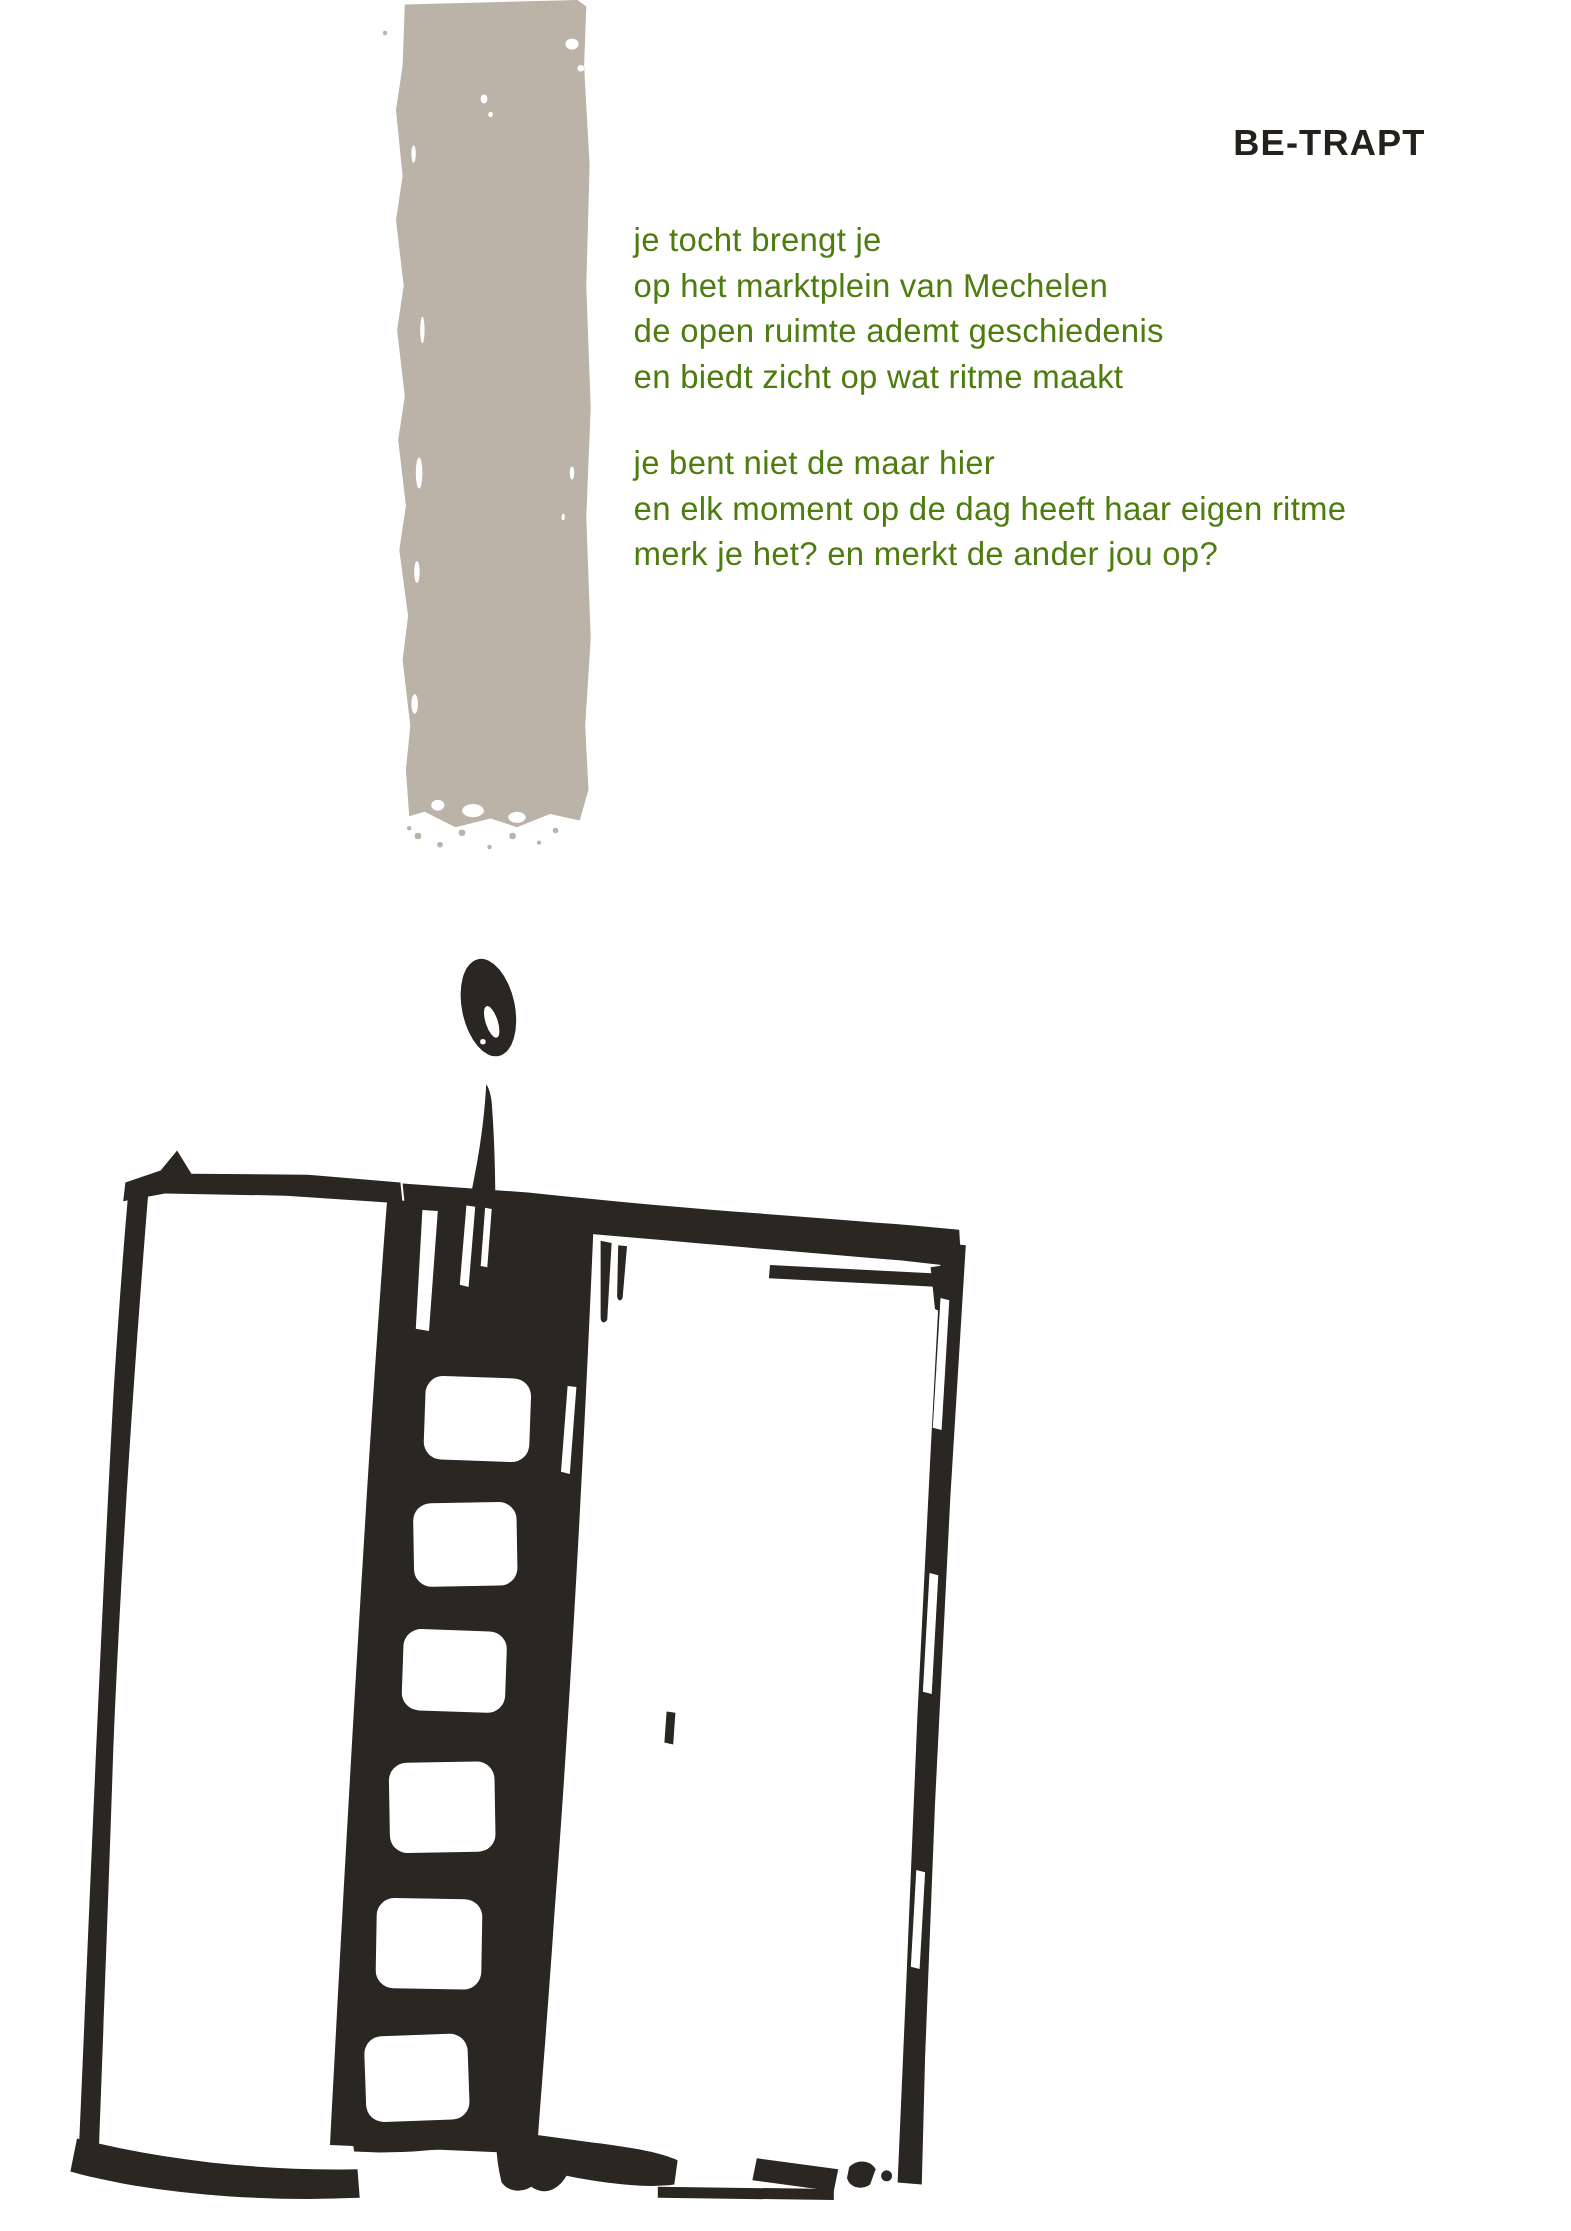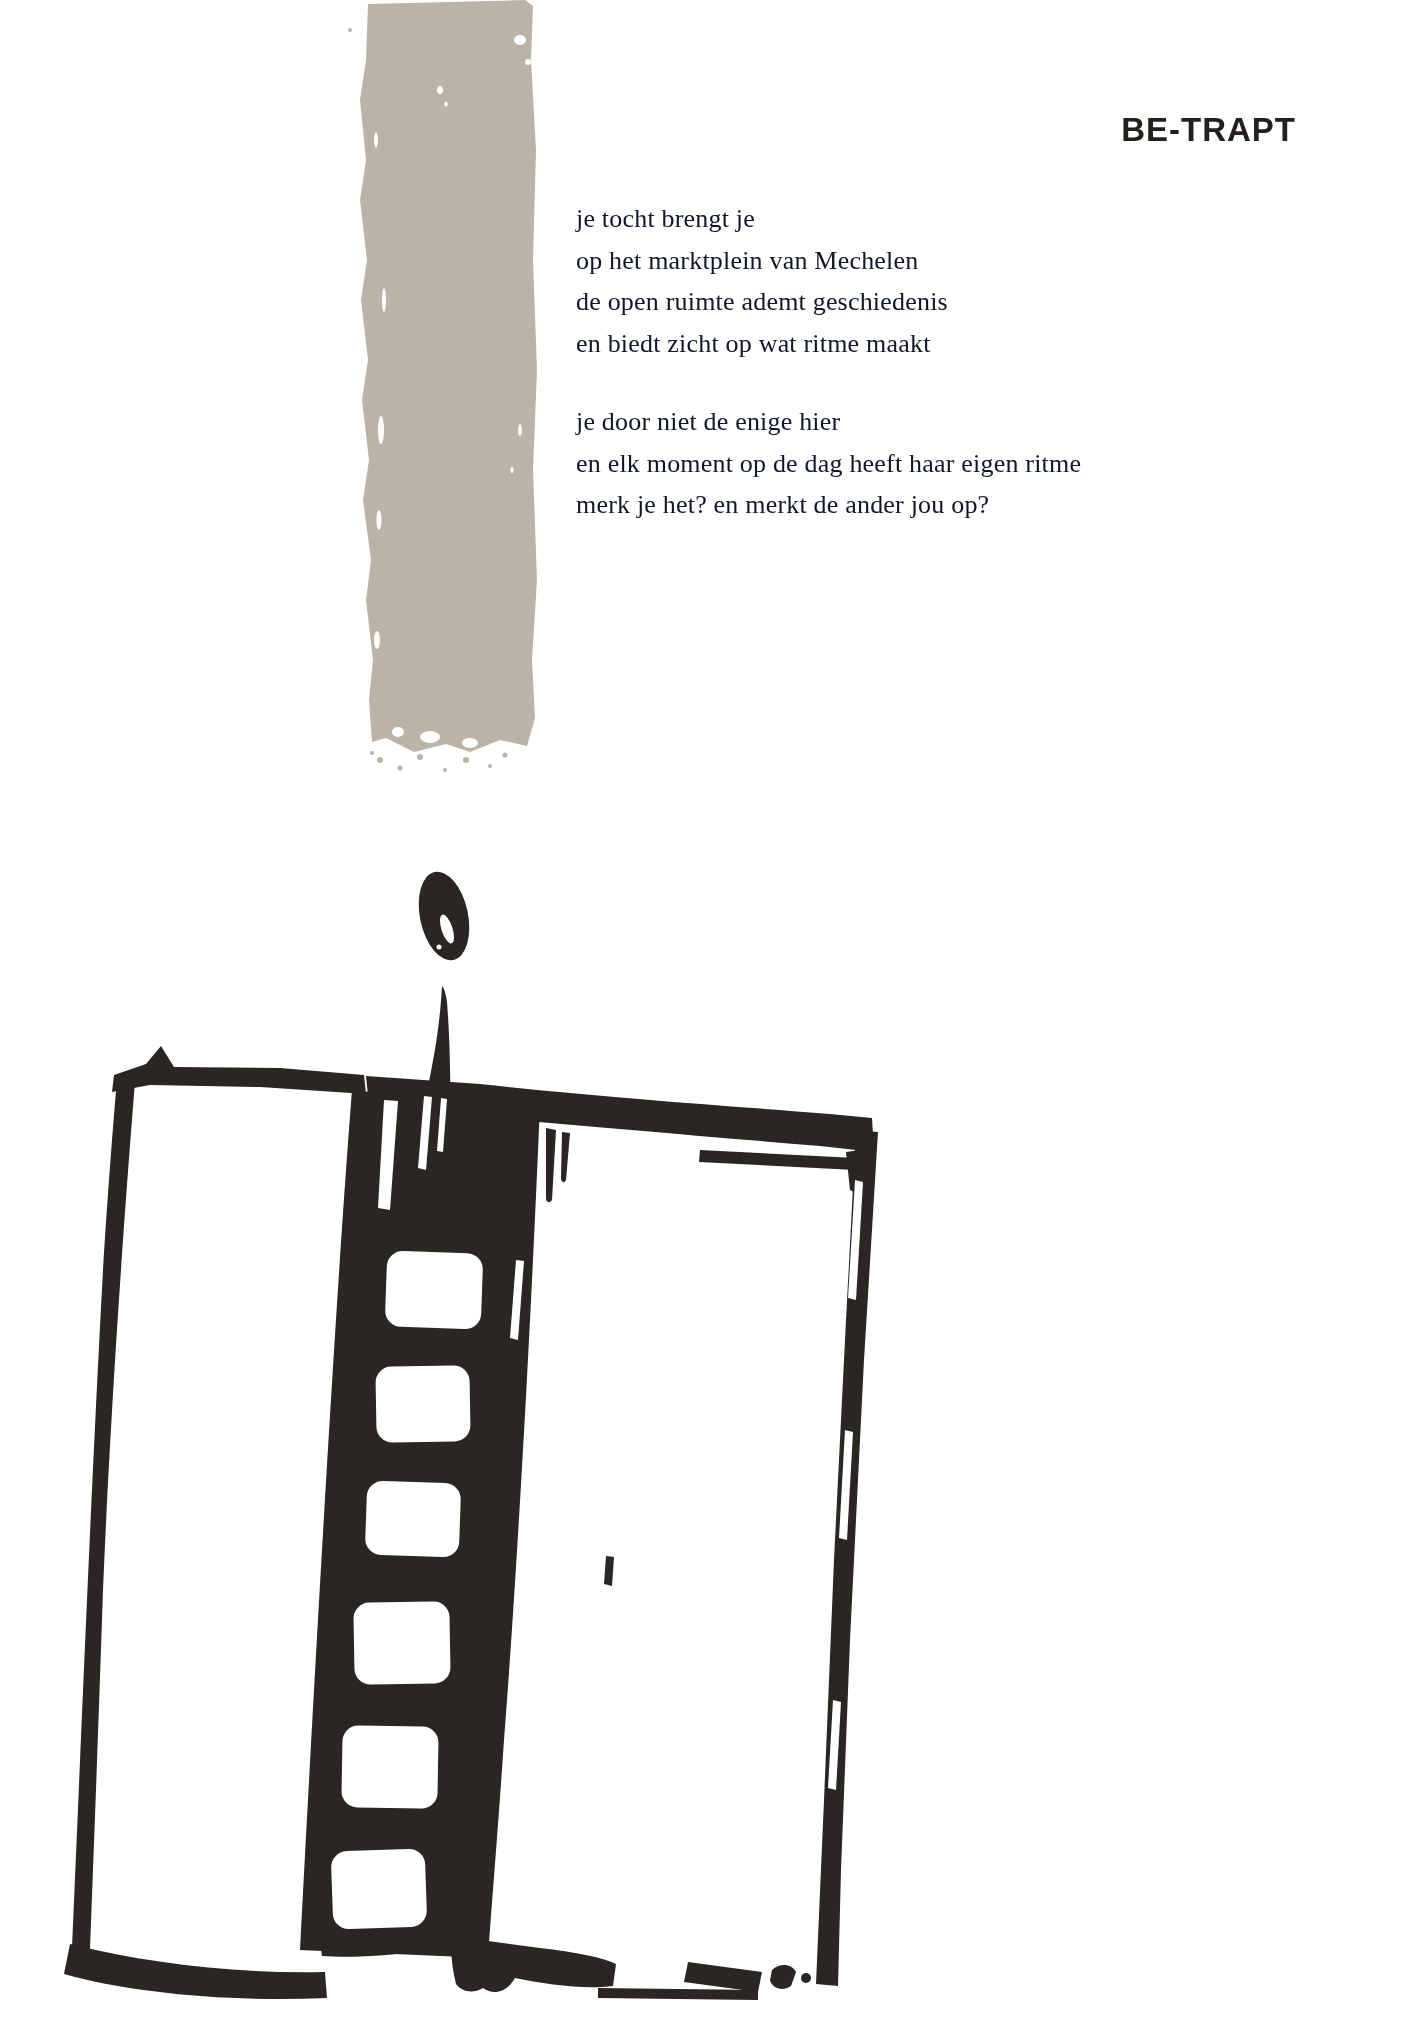"je tocht brengt je" .poem-line { color: #0f172a -> #4d7c0f; font-family: Liberation Serif, serif -> none; font-size: 26px -> 30px }
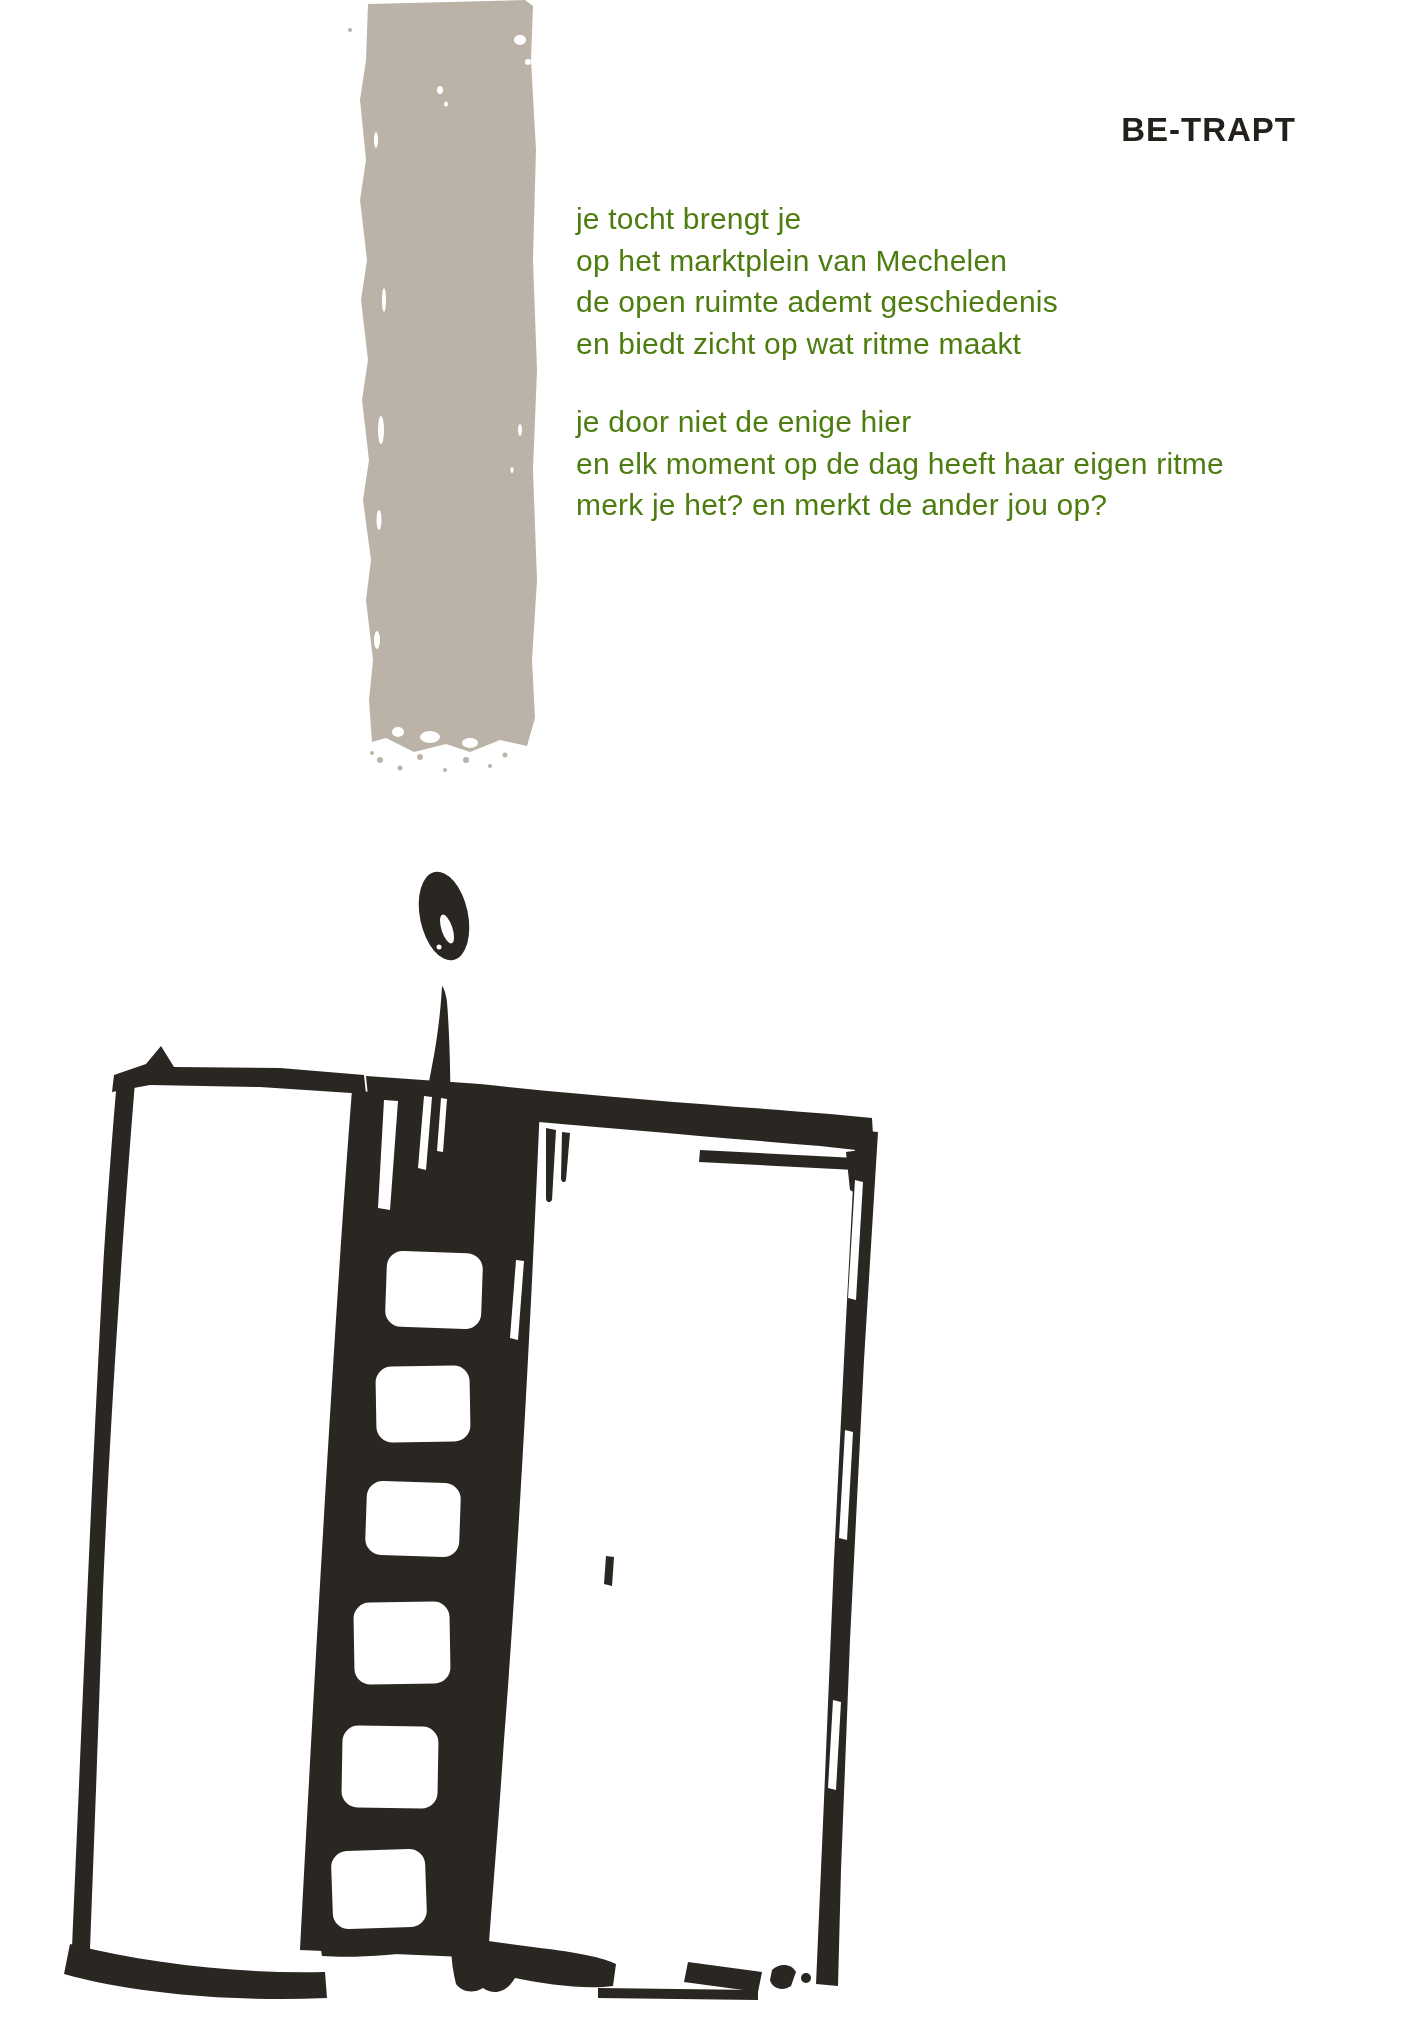"je door niet de enige" div.poem-line { text: door niet de enige -> bent niet de maar }
